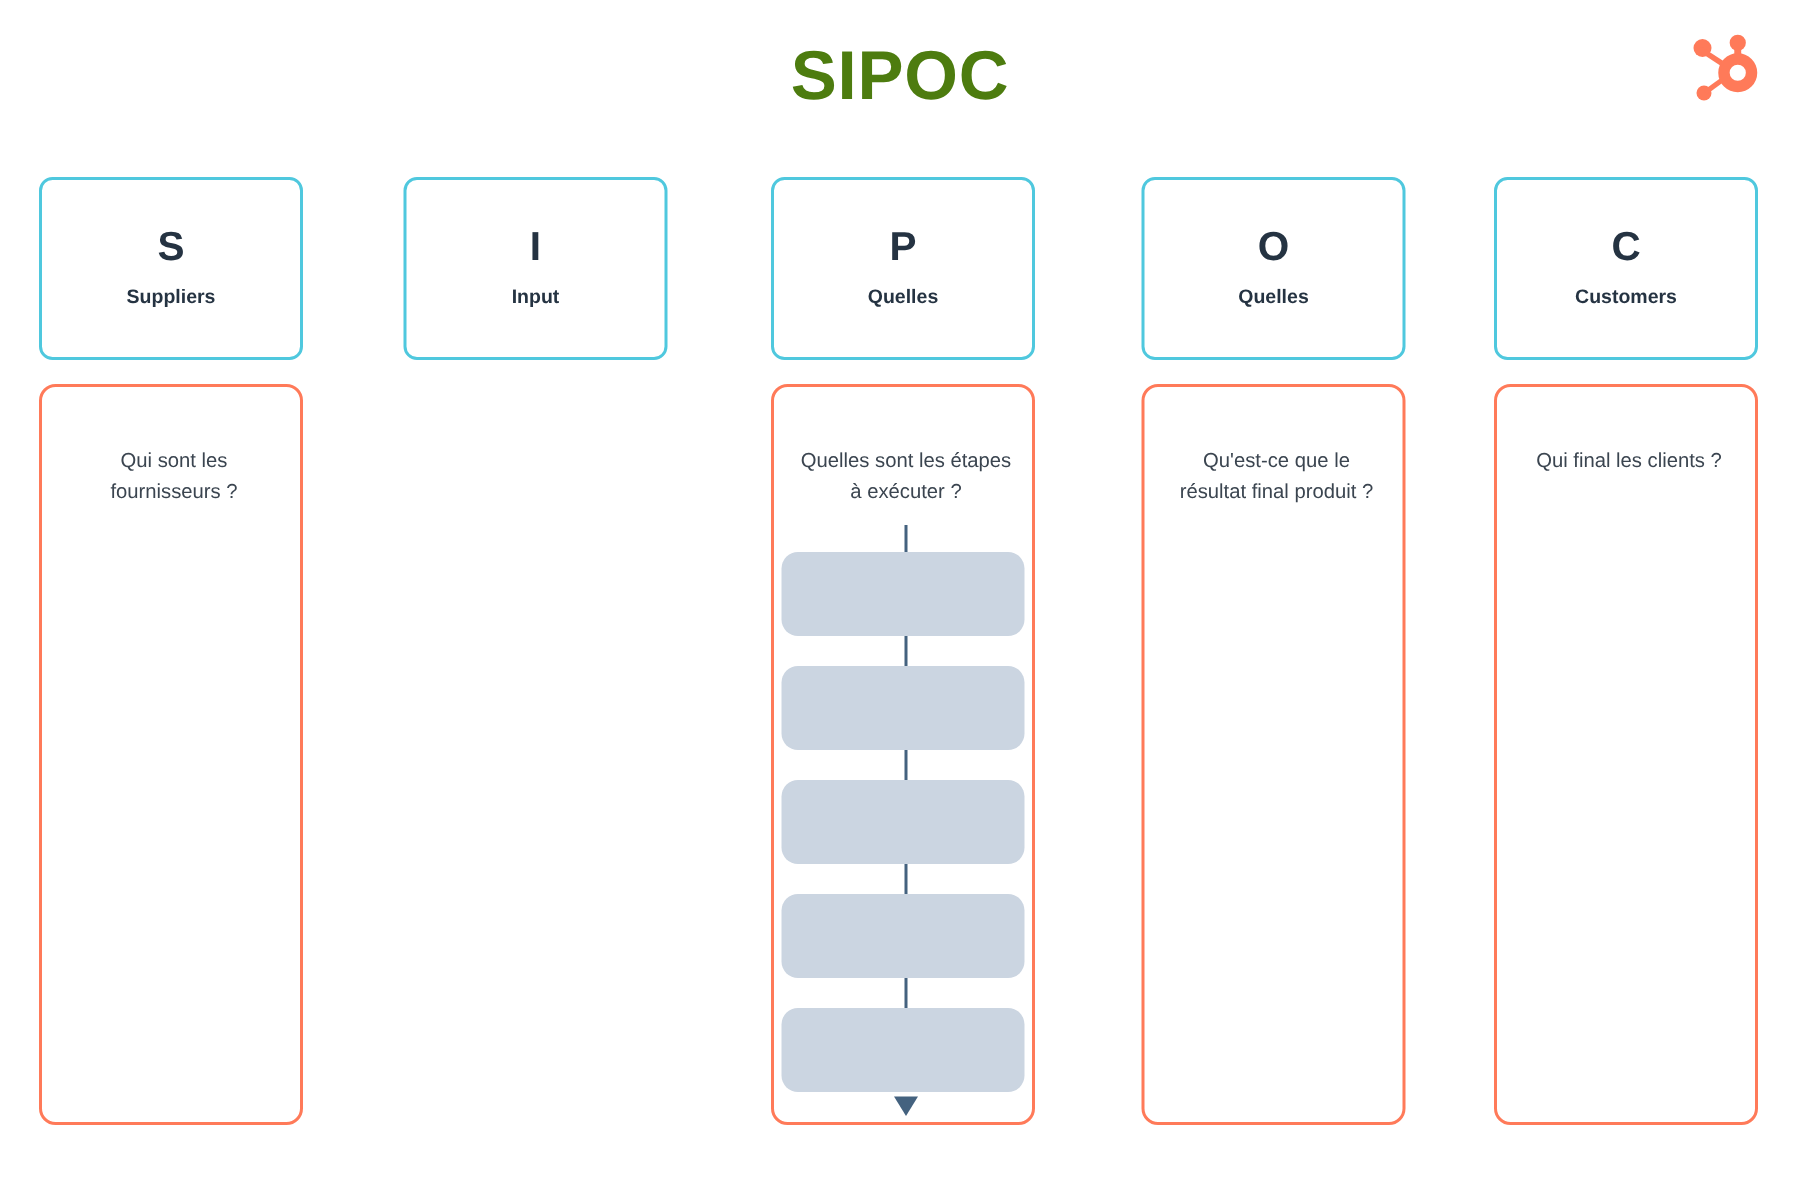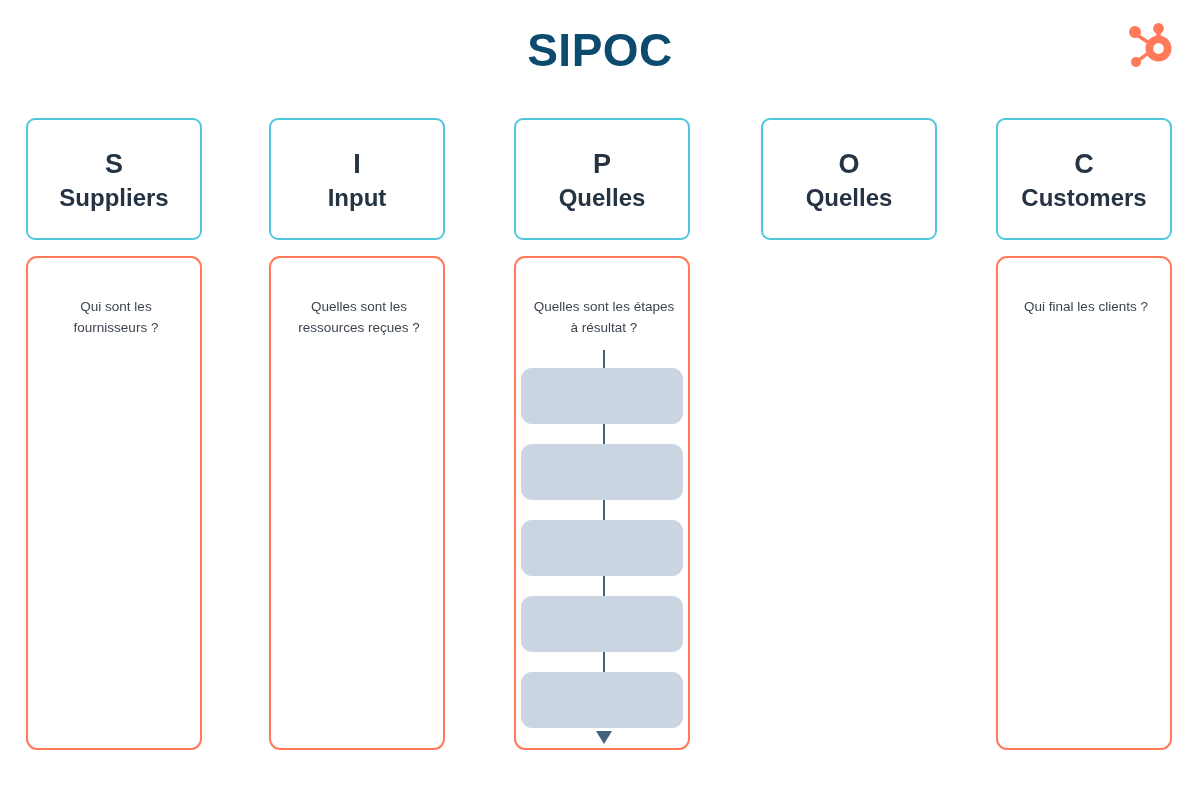"SIPOC" #page-title { color: #0c4a6e -> #4d7c0f }
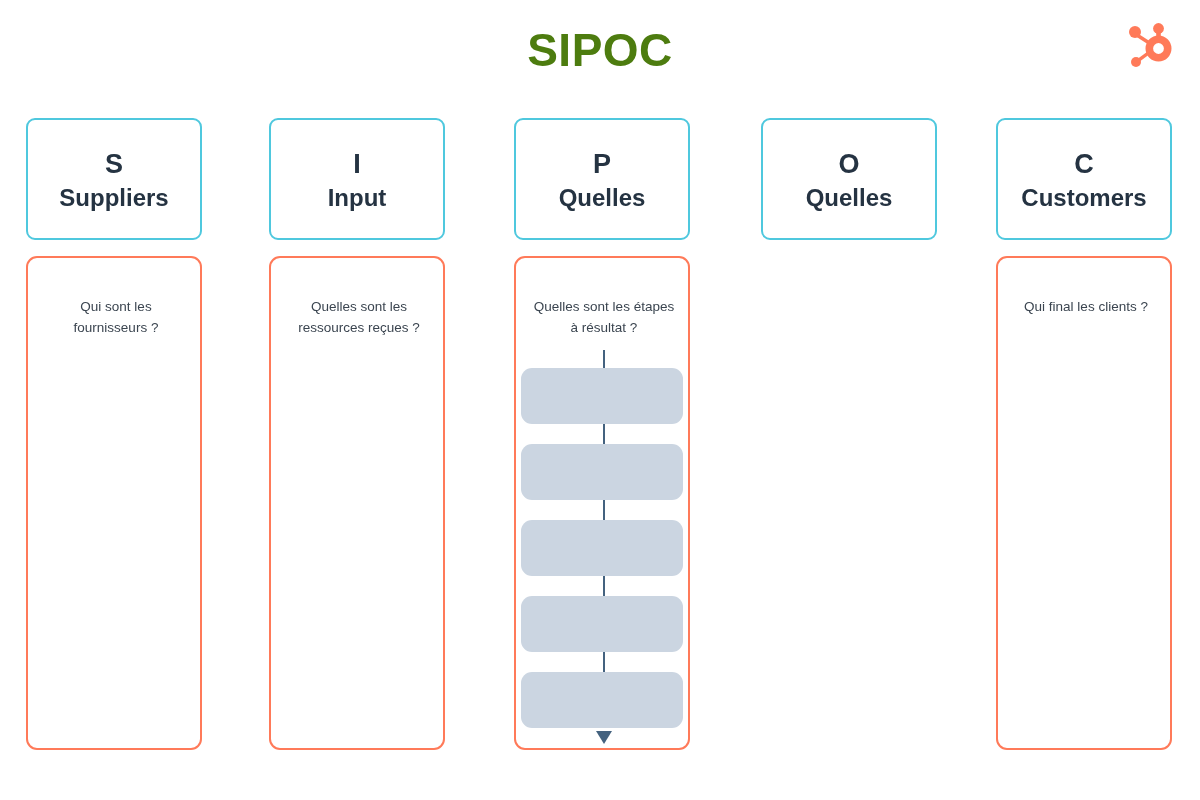"Suppliers" .column-name { font-size: 24px -> 13px }
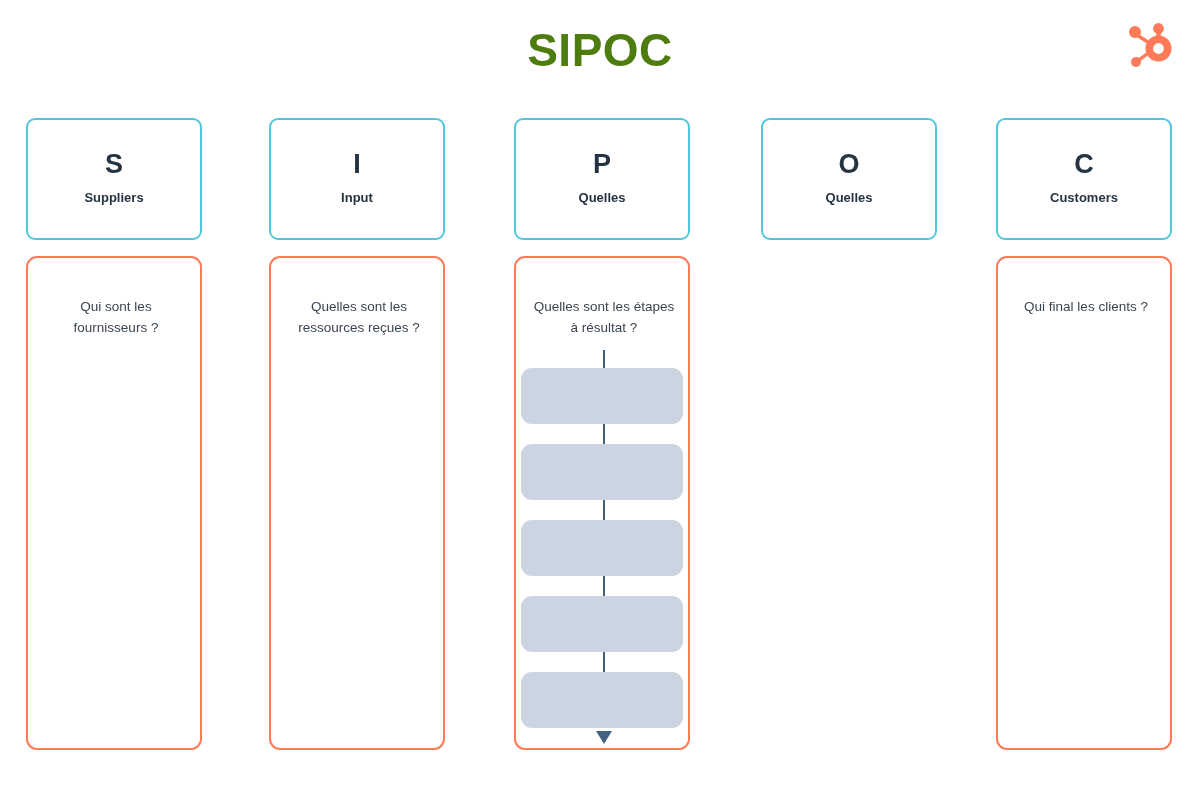"Quelles sont les" div.column-content-card { html: <div> <div>Quelles sont les ressources reçues ?</div> </div> -> none }
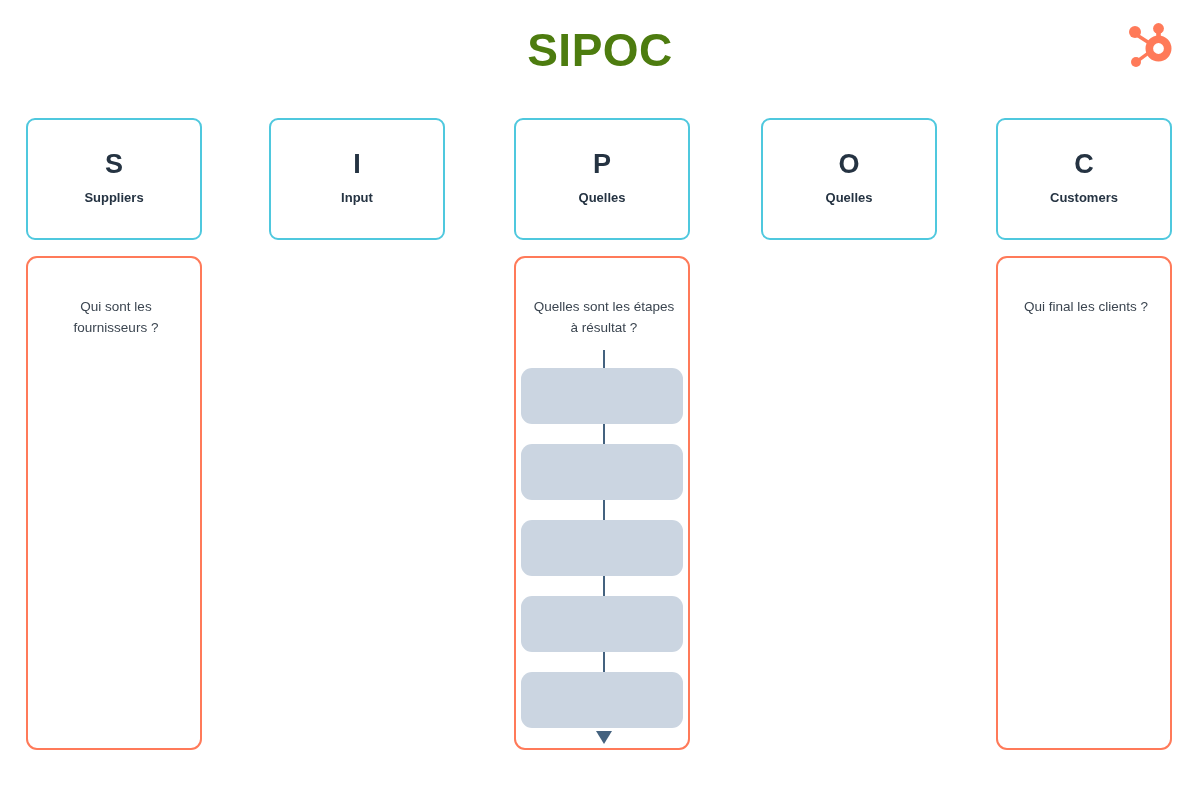"Quelles sont les étapes" div.column-prompt { text: résultat -> exécuter }
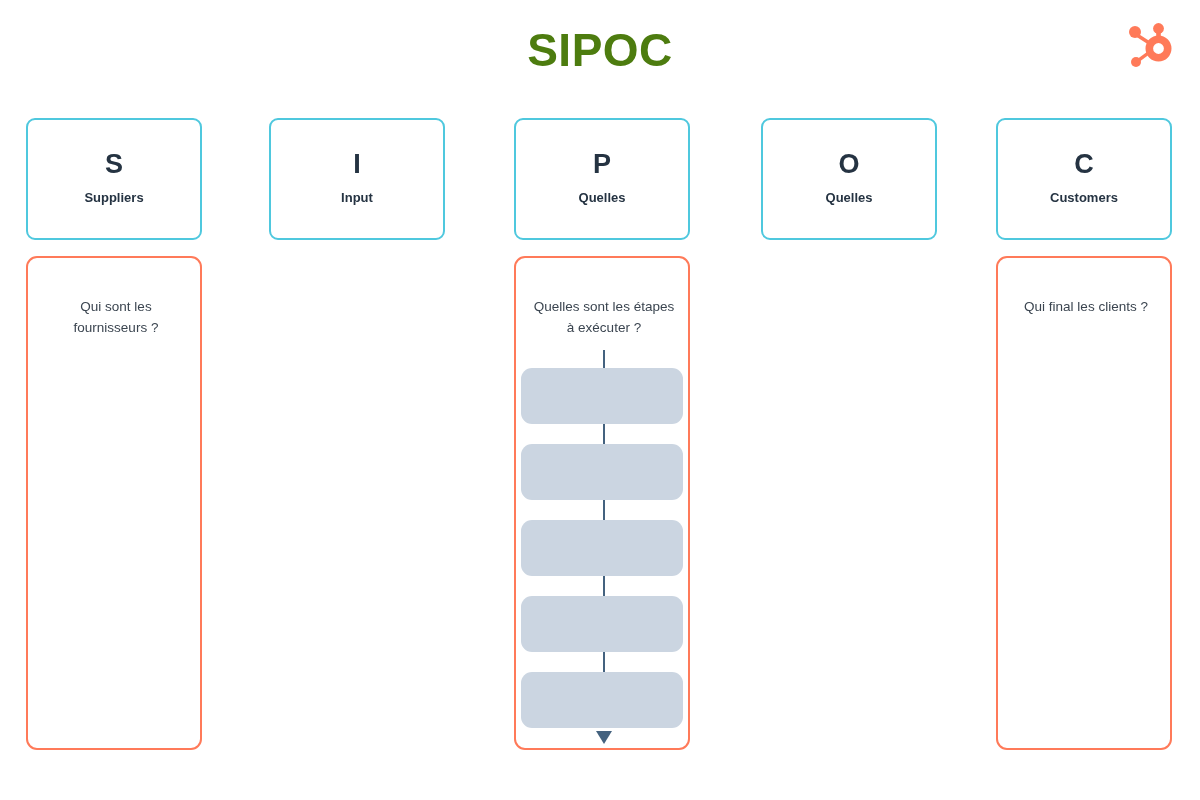"Qu'est-ce que le" div.column-content-card { html: none -> <div> <div>Qu'est-ce que le résultat final produit ?</div> </div> }
